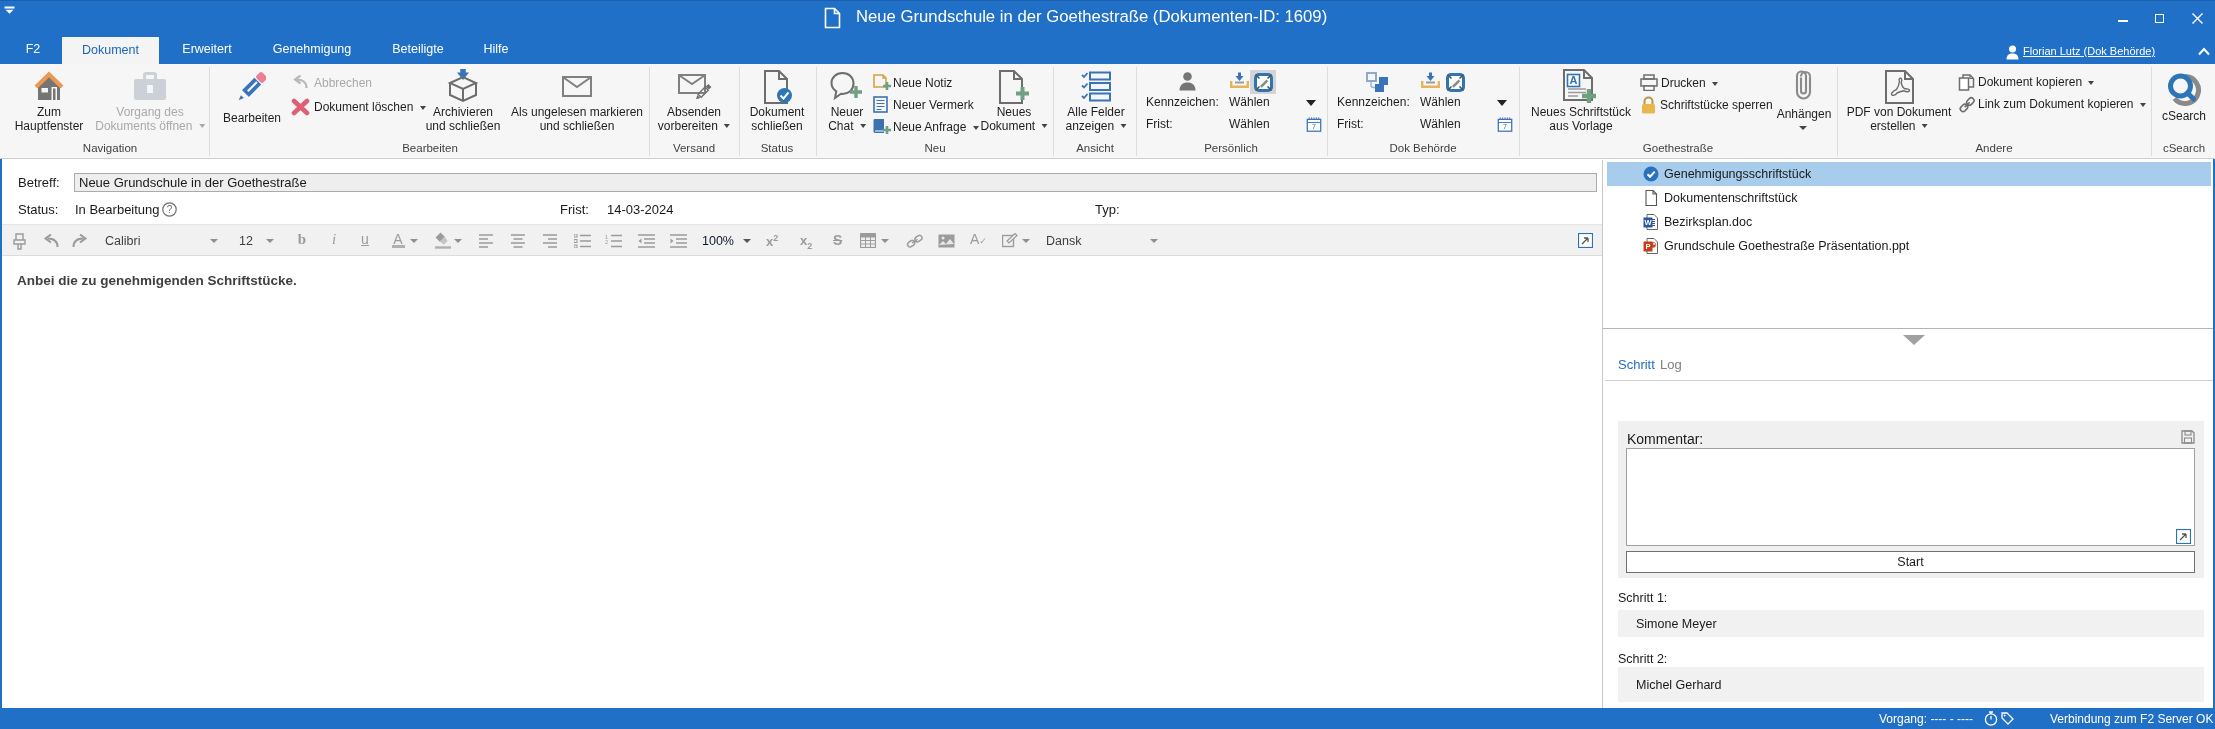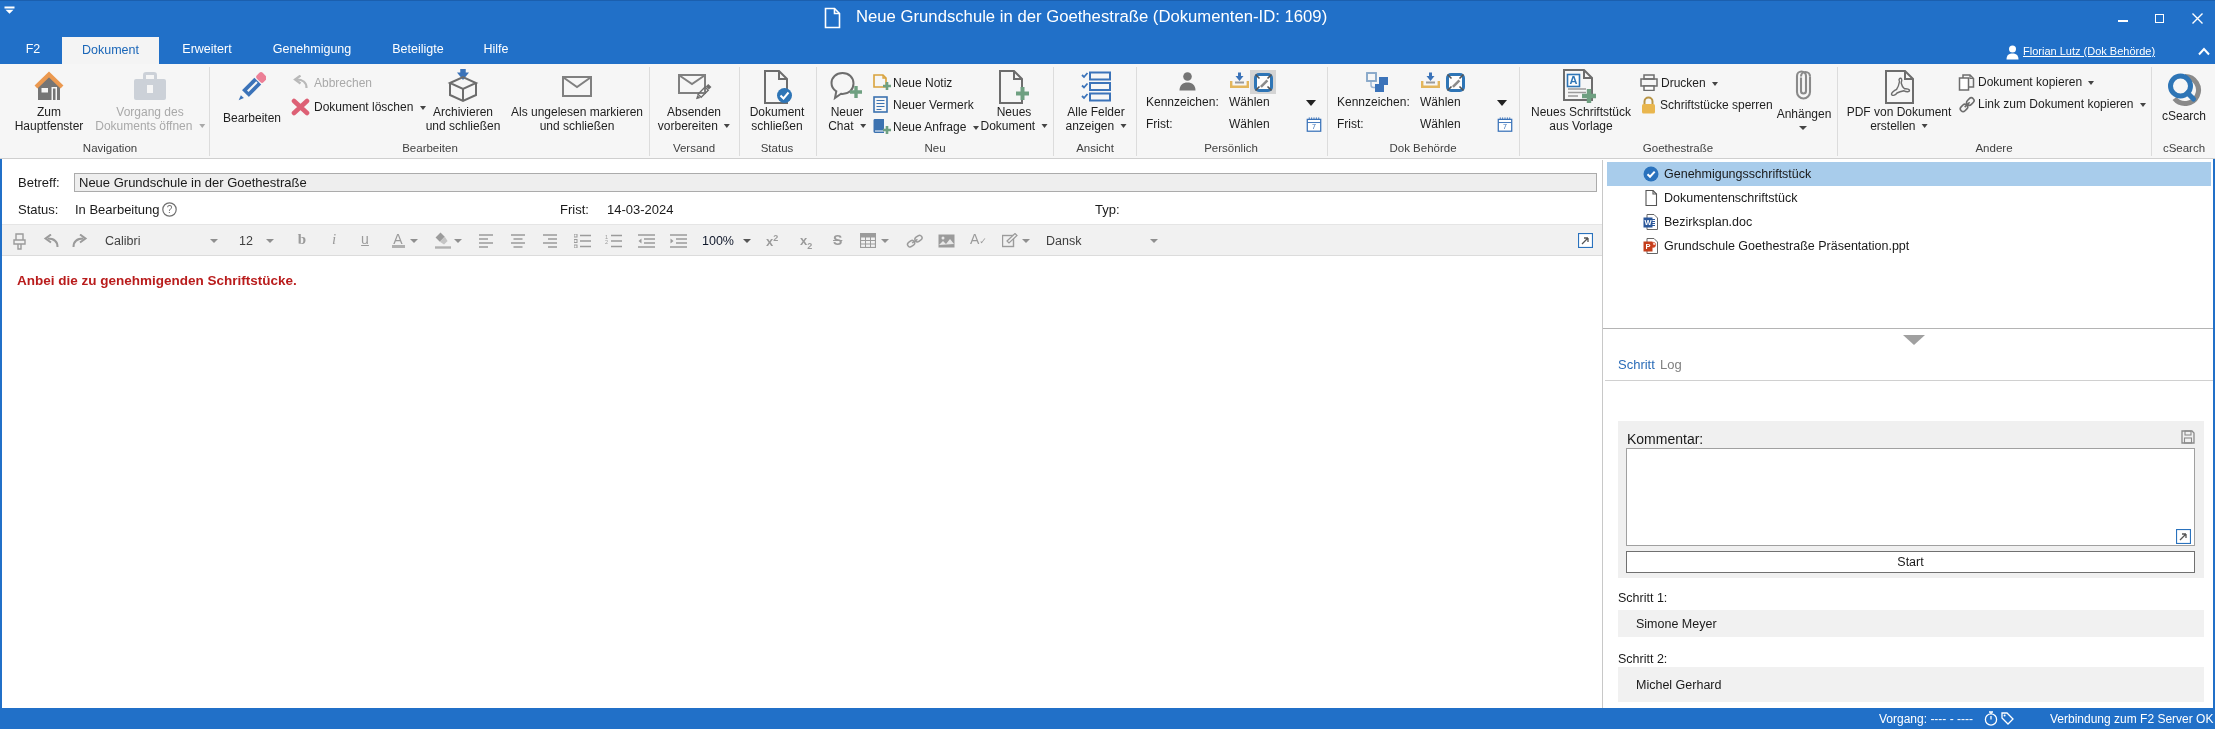"Anbei die zu genehmigenden" div.ab { color: #b91c1c -> #404040 }
